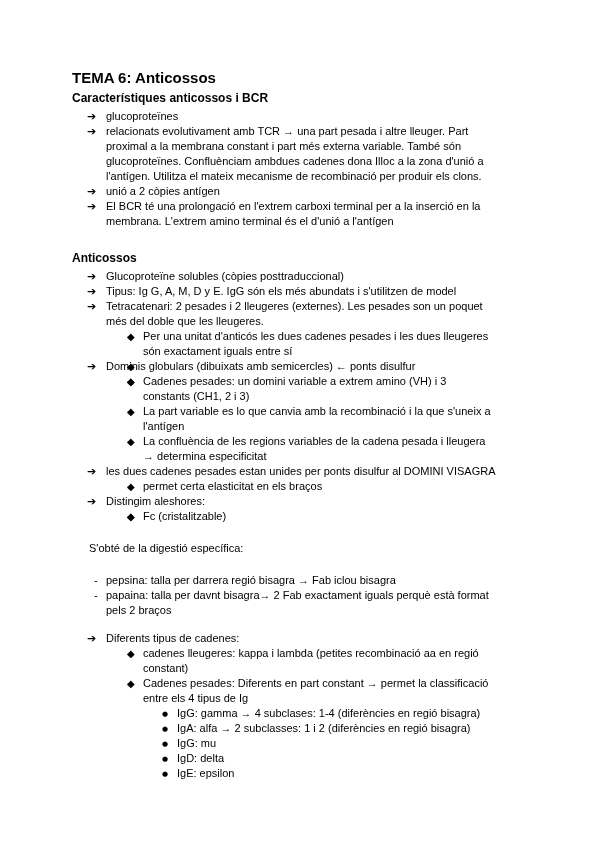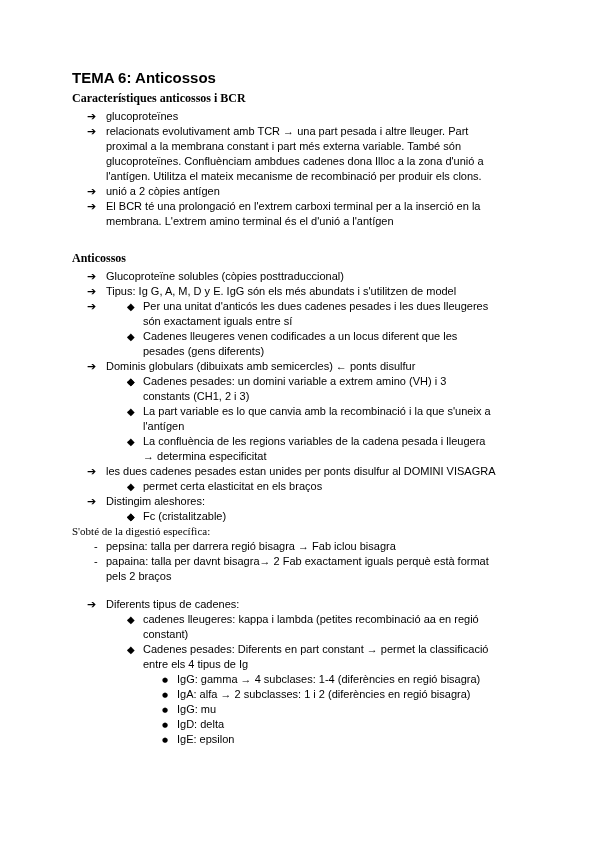"Característiques anticossos i BCR" .h2 { font-family: Liberation Serif, serif -> none }
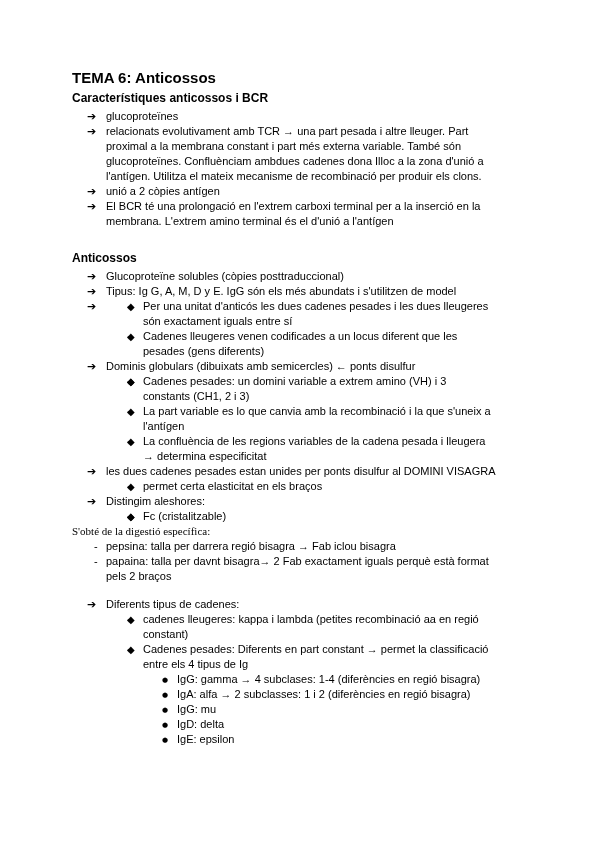"Tetracatenari: 2 pesades i 2" span.tx { html: none -> <span>Tetracatenari: 2 pesades i 2 lleugeres (externes). Les pesades son un poquet més del doble que les lleugeres.</span> }
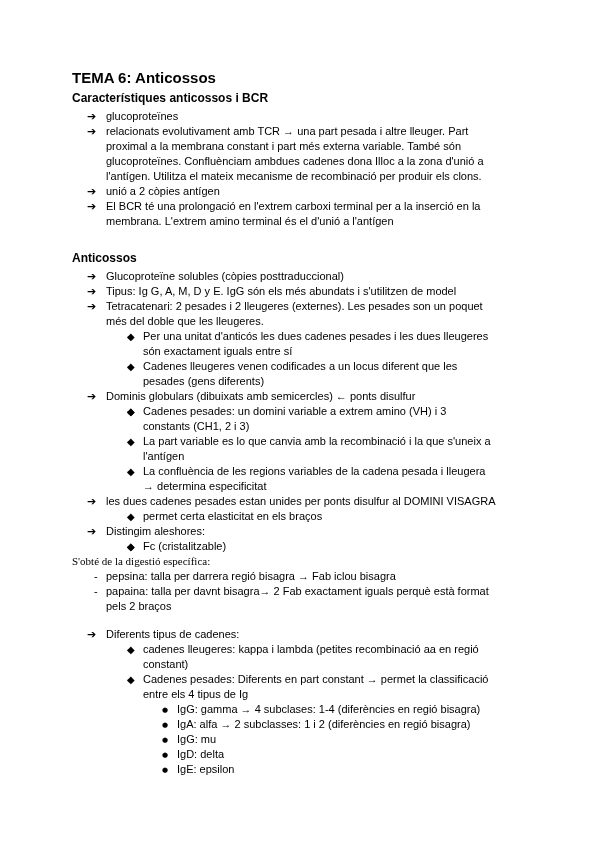"Cadenes lleugeres venen codificades a" span.tx { html: <span>Cadenes lleugeres venen codificades a un locus diferent que les pesades (gens diferents)</span> -> none }
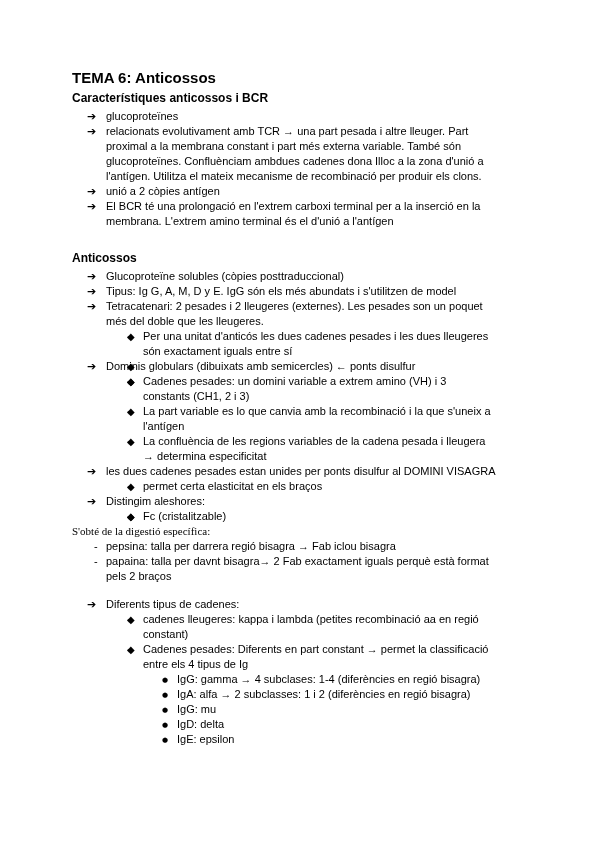"S'obté de la digestió específica:" .p { font-family: Liberation Serif, serif -> none; margin: 0 -> 17px }
